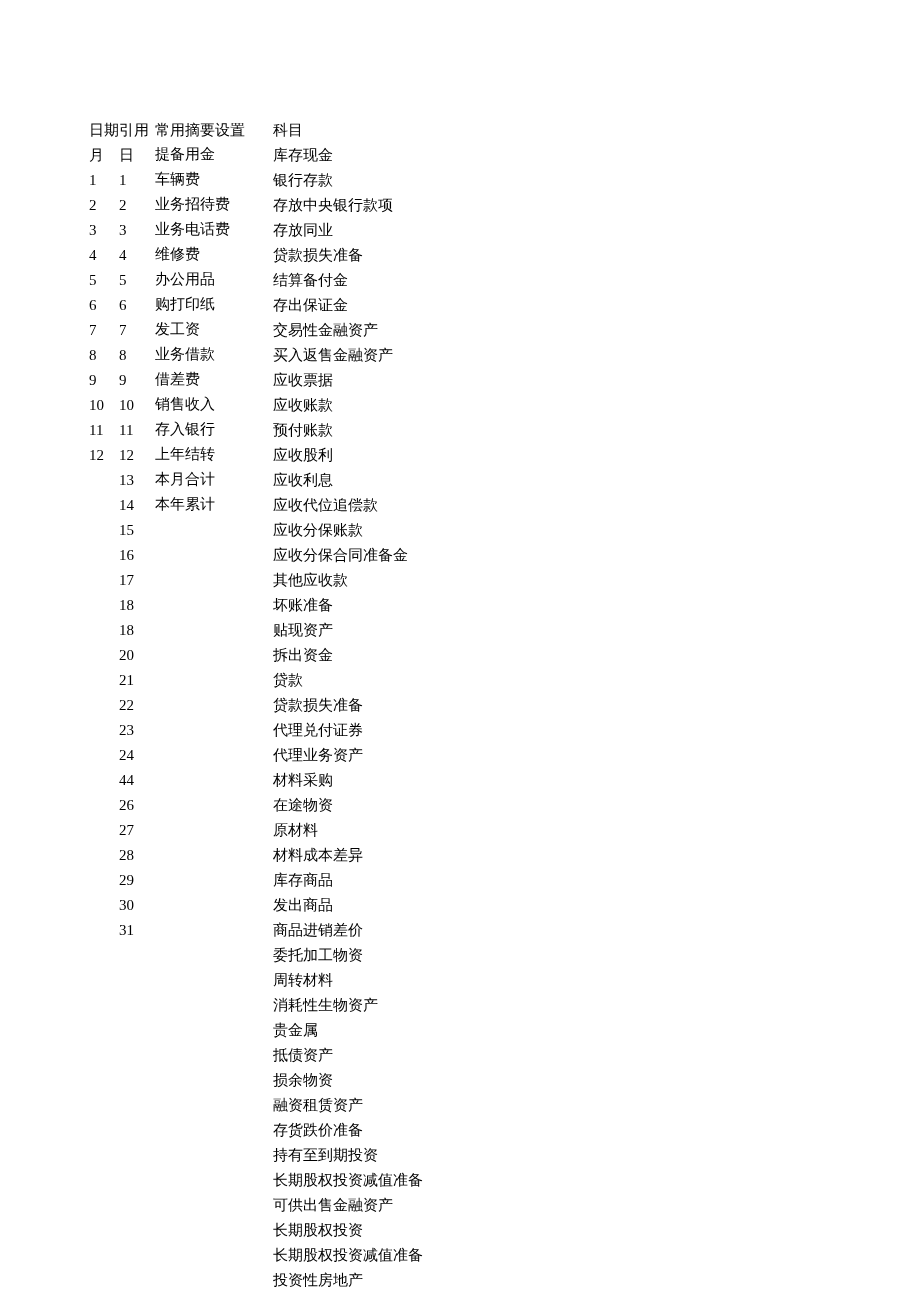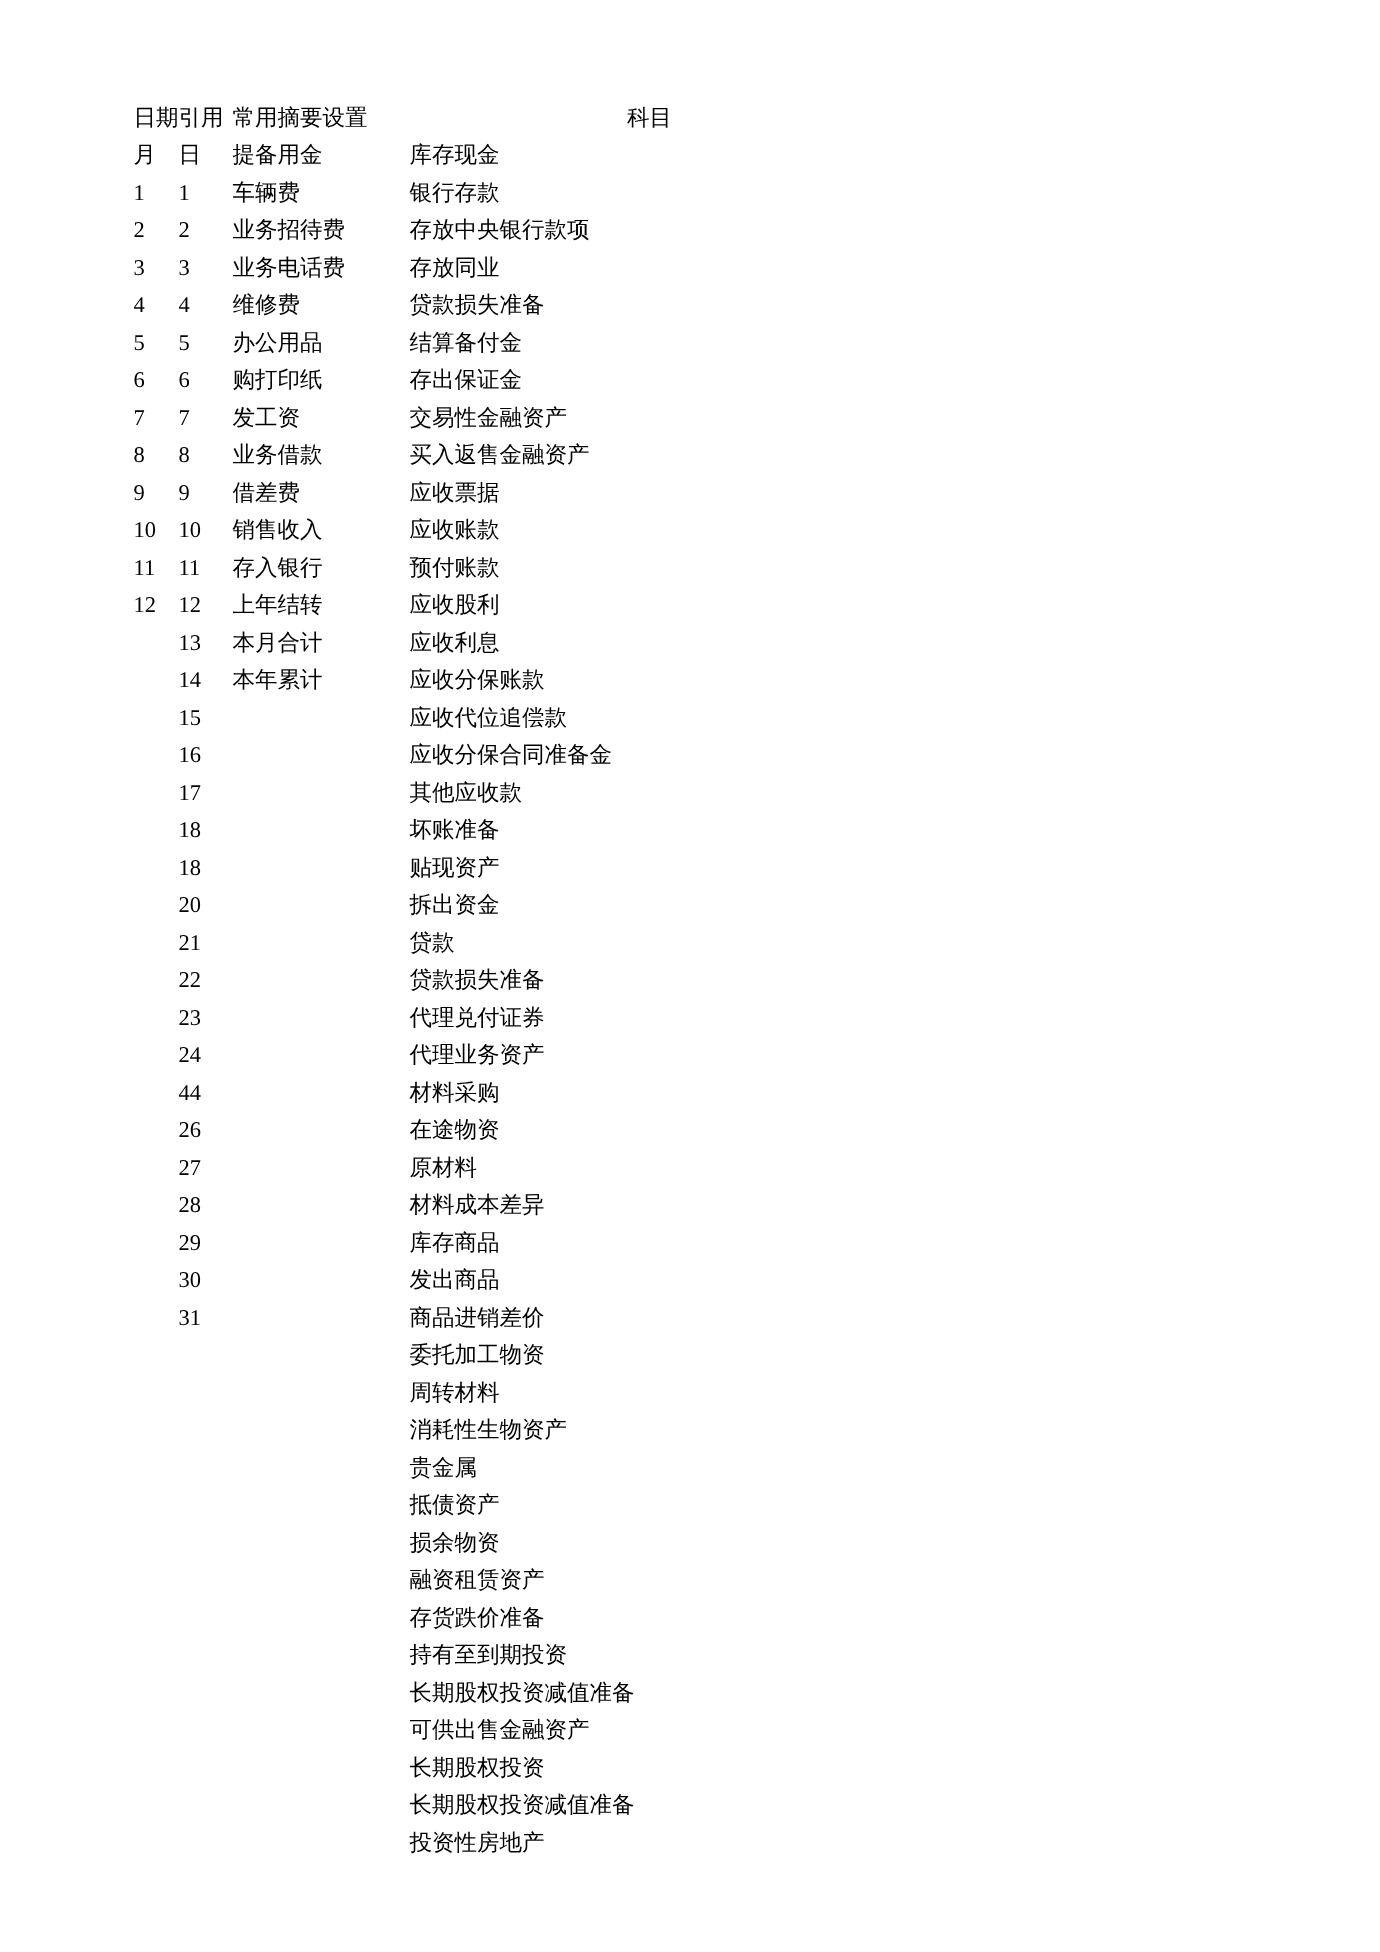"日期引用" .page { padding: 67px 0 0 89px -> 118px 0 0 89px }
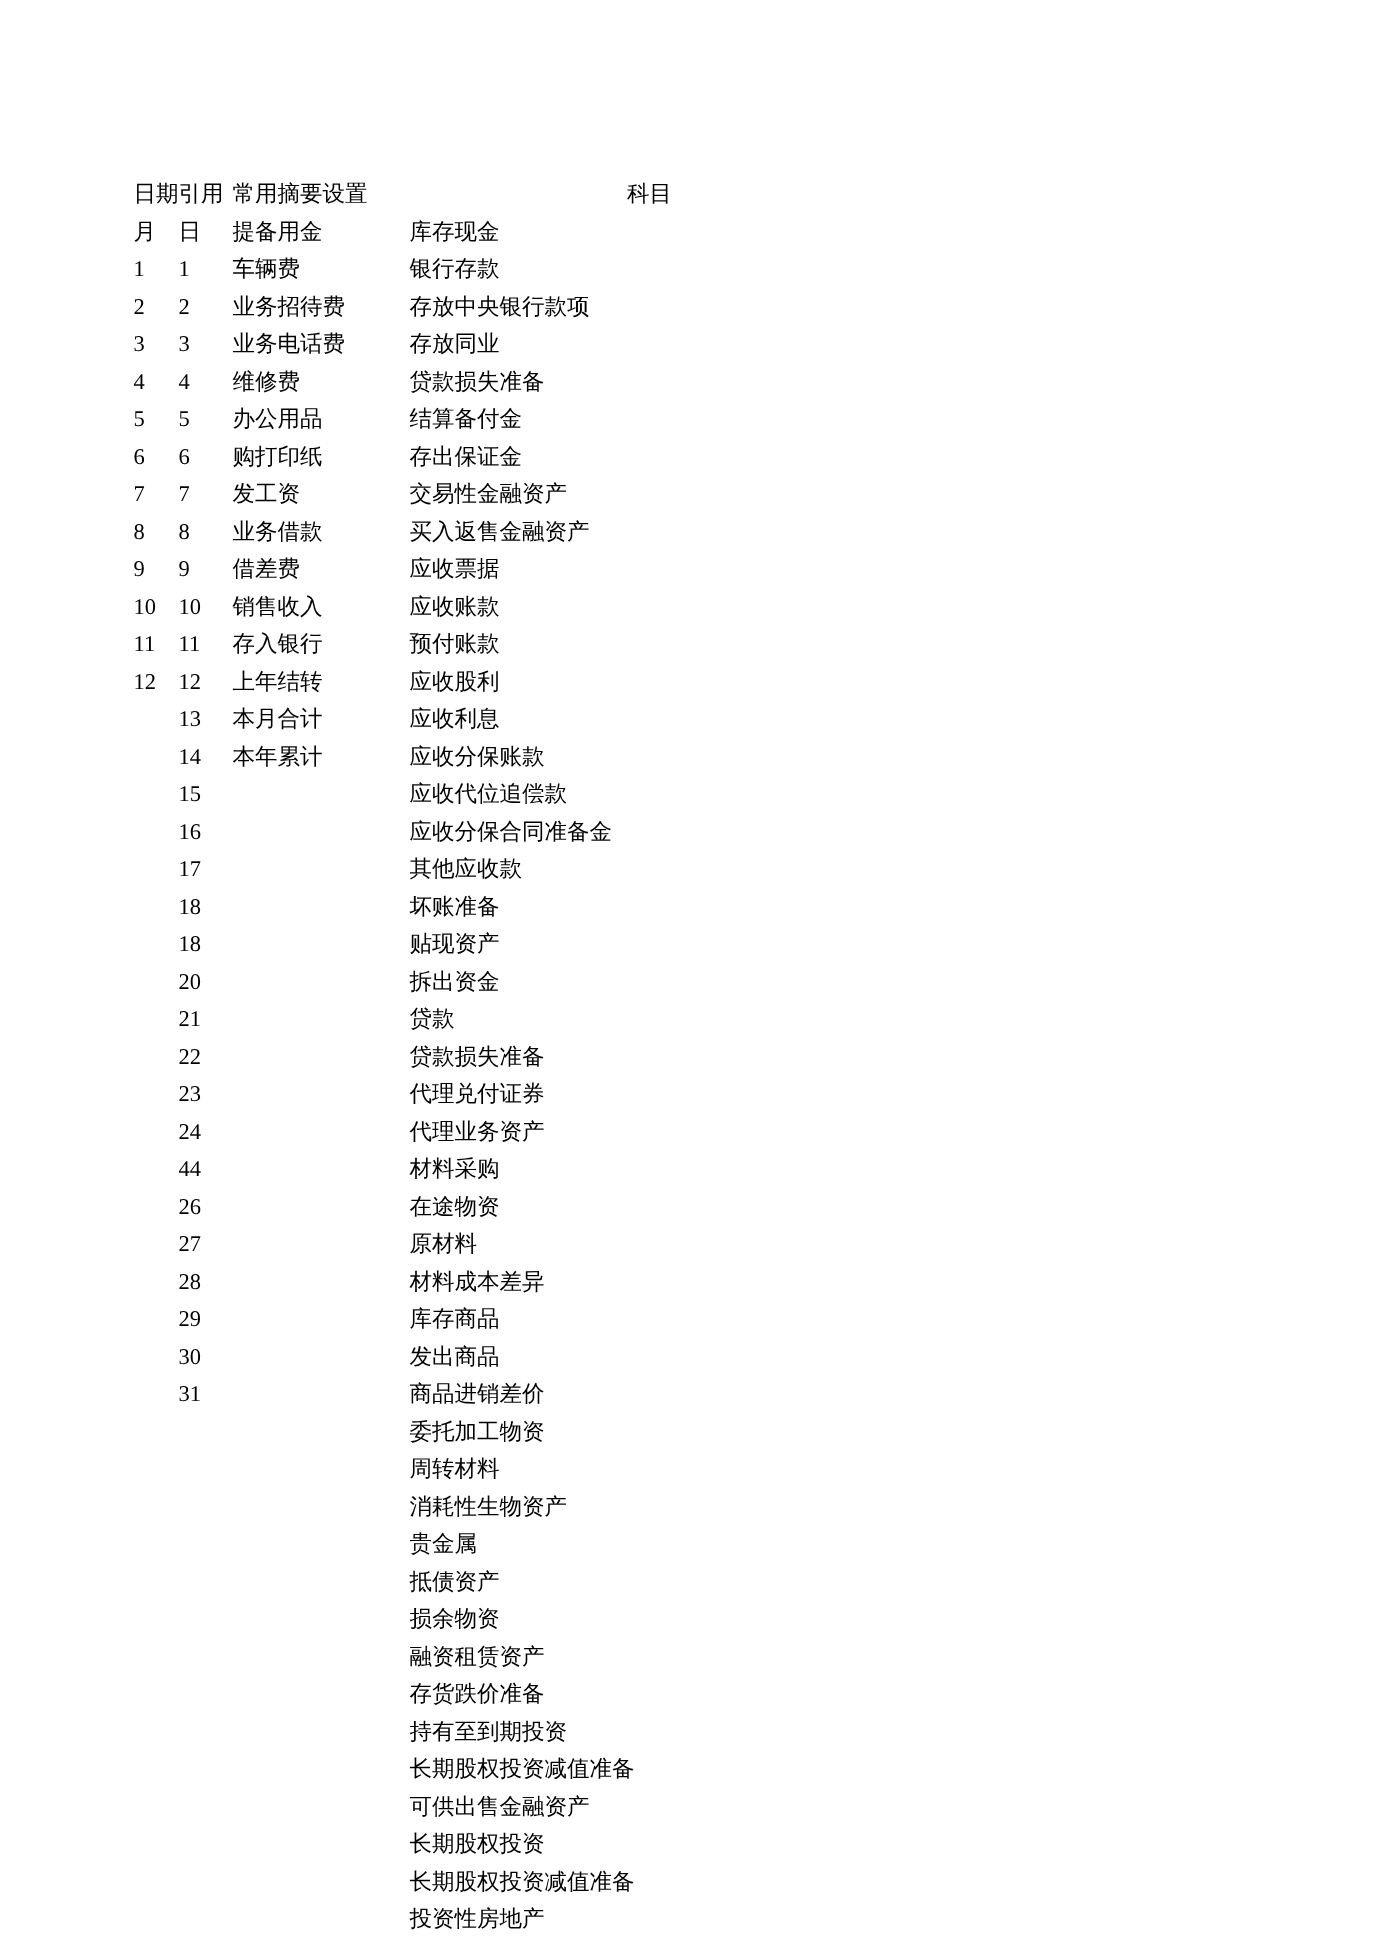"科目" .hdr-subject { text-align: center -> none }
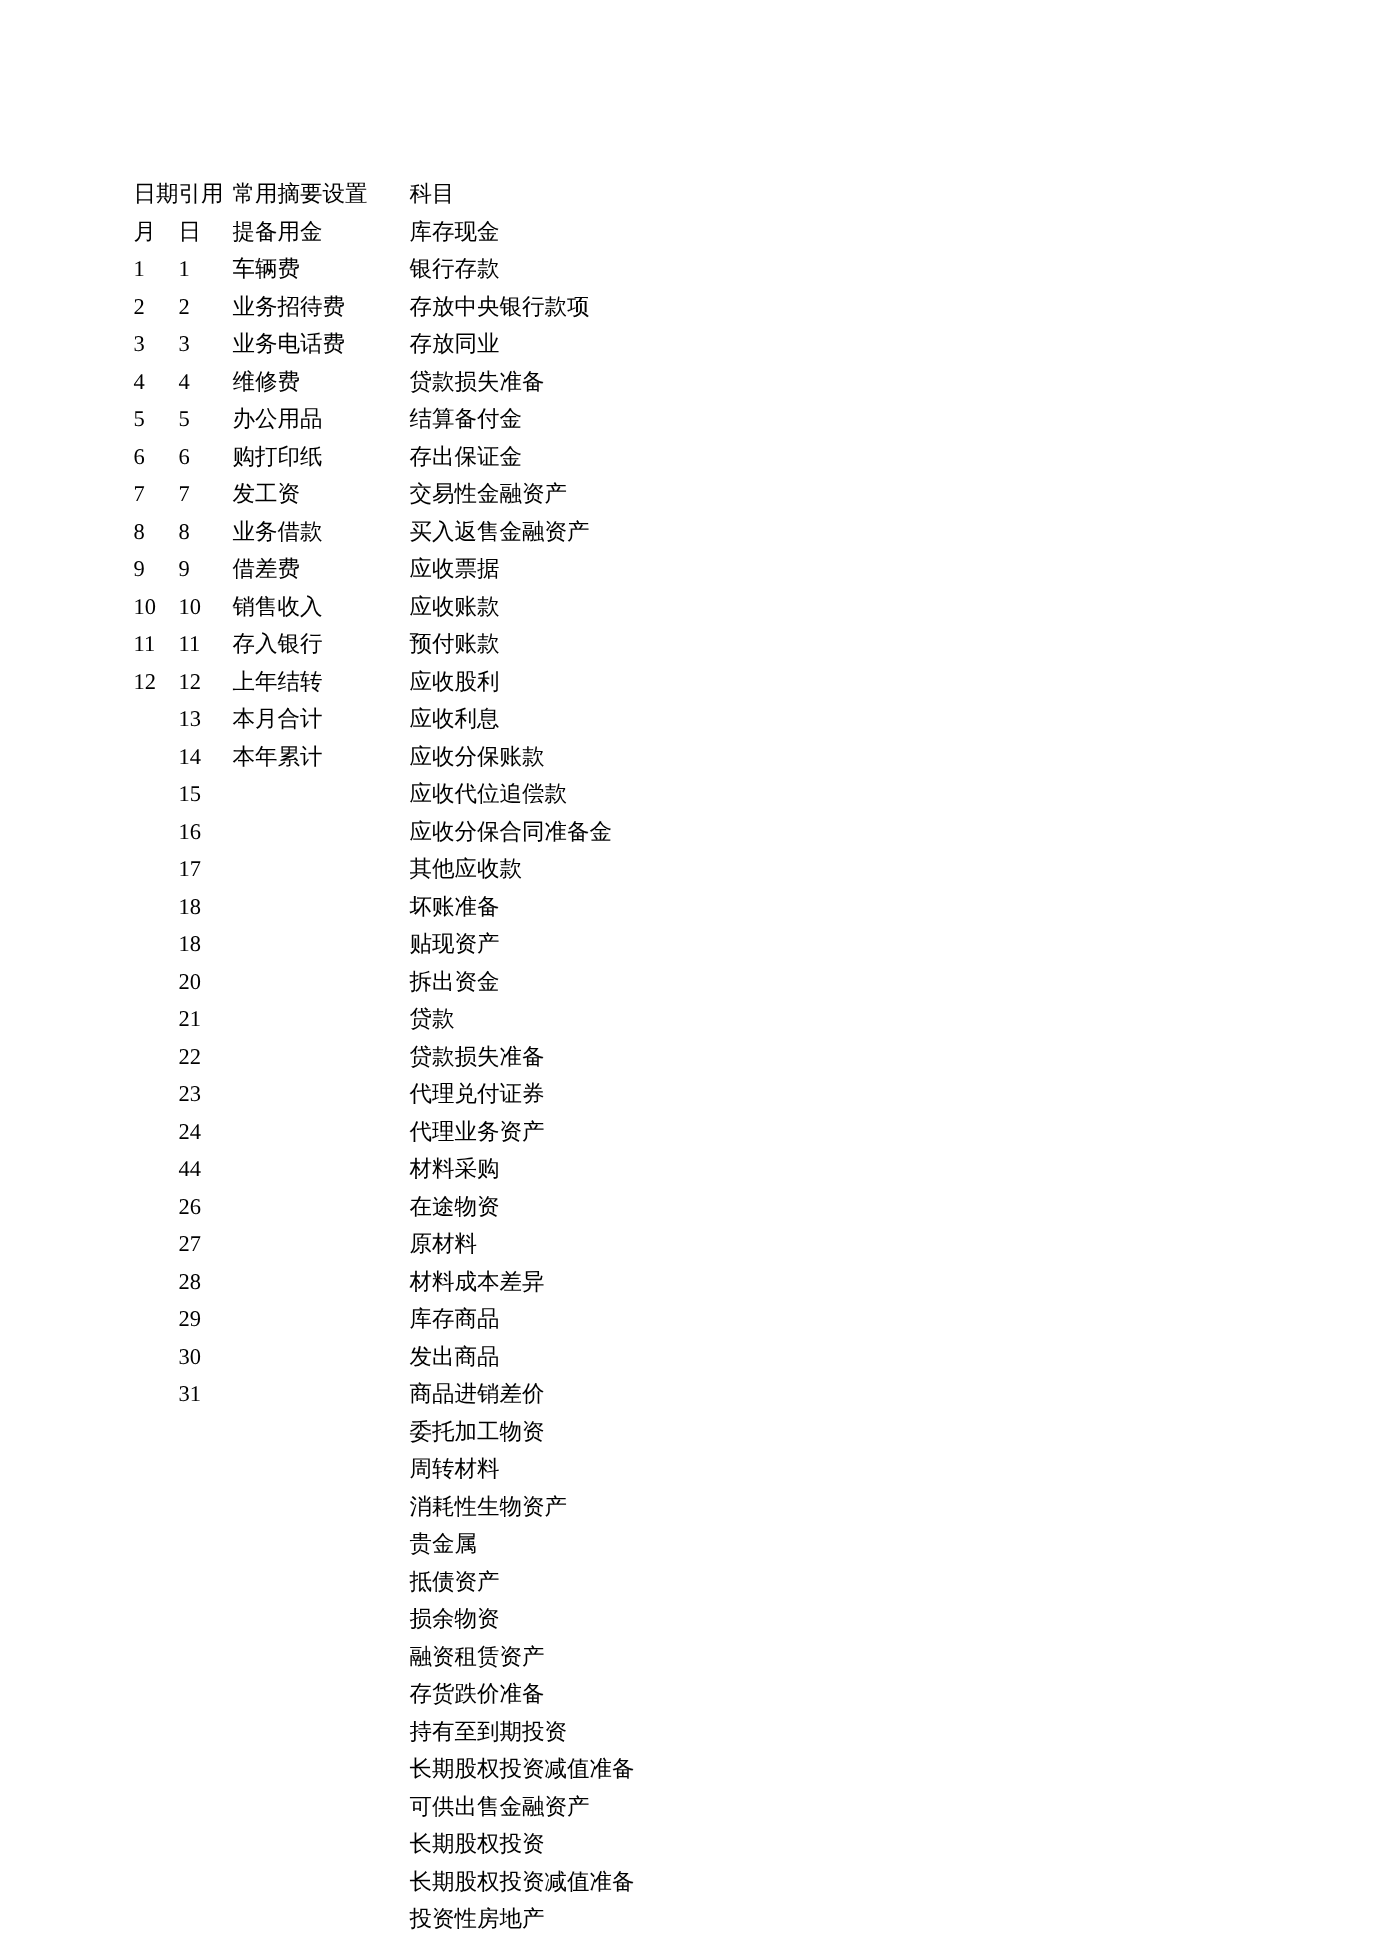"应收分保账款" div.cell { order: before "应收代位追偿款" -> after "应收代位追偿款" }
